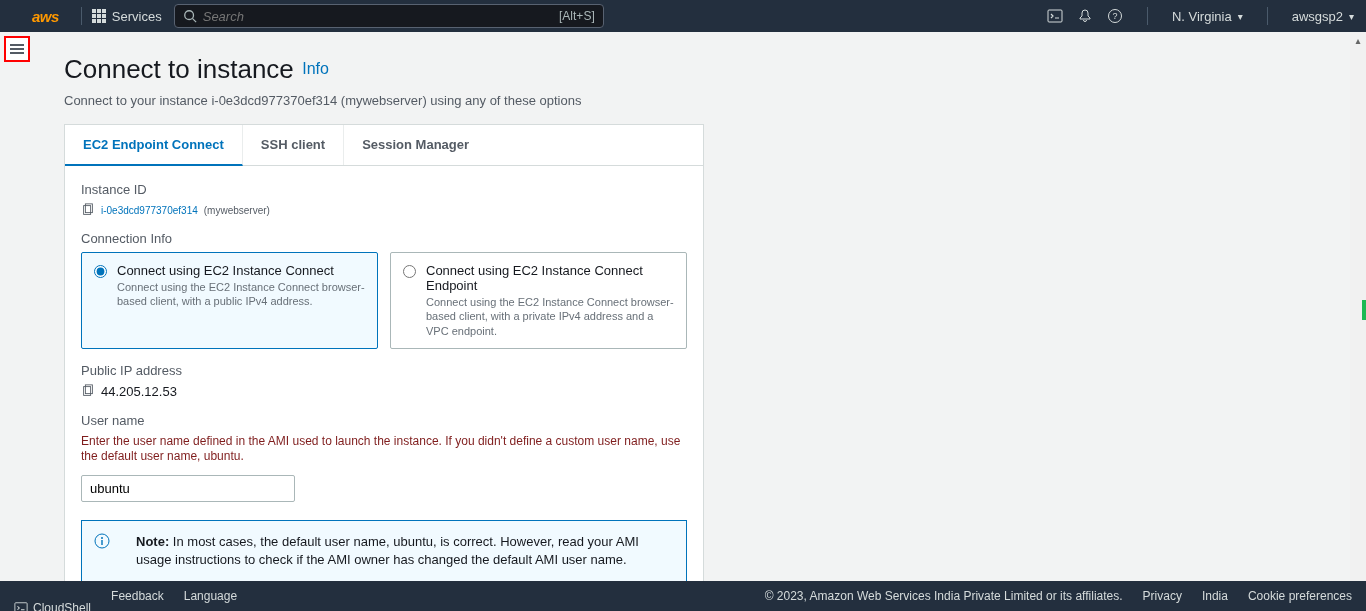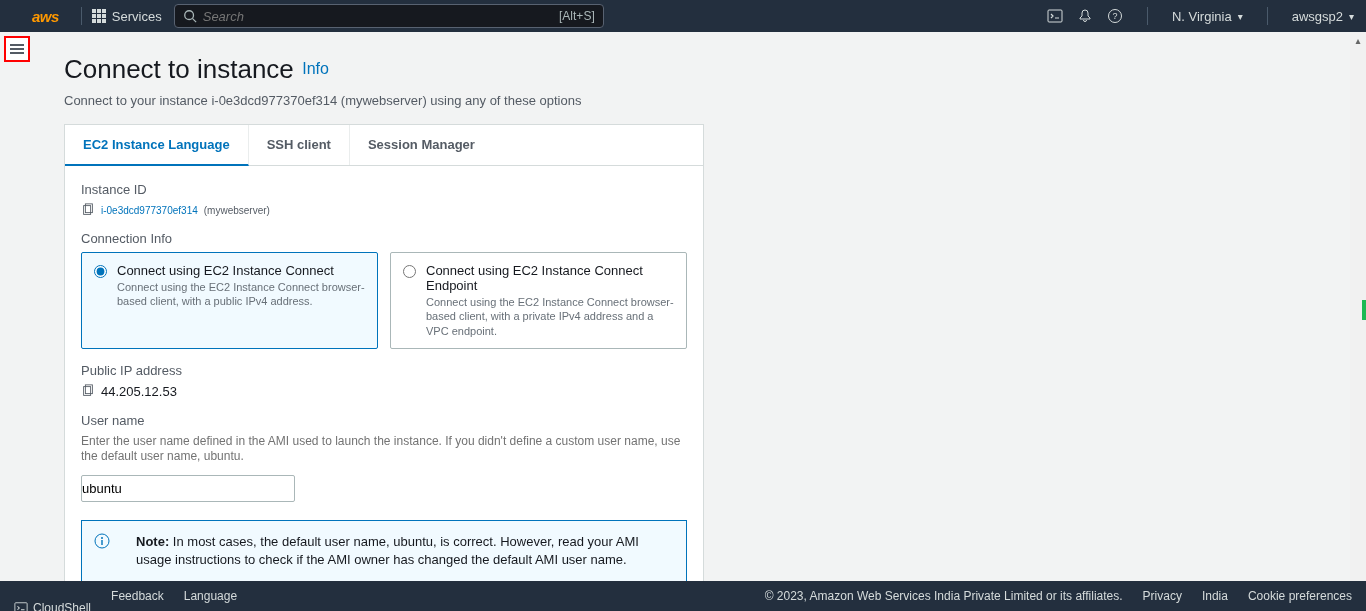"EC2 Instance Language" div.tab { text: Instance Language -> Endpoint Connect }
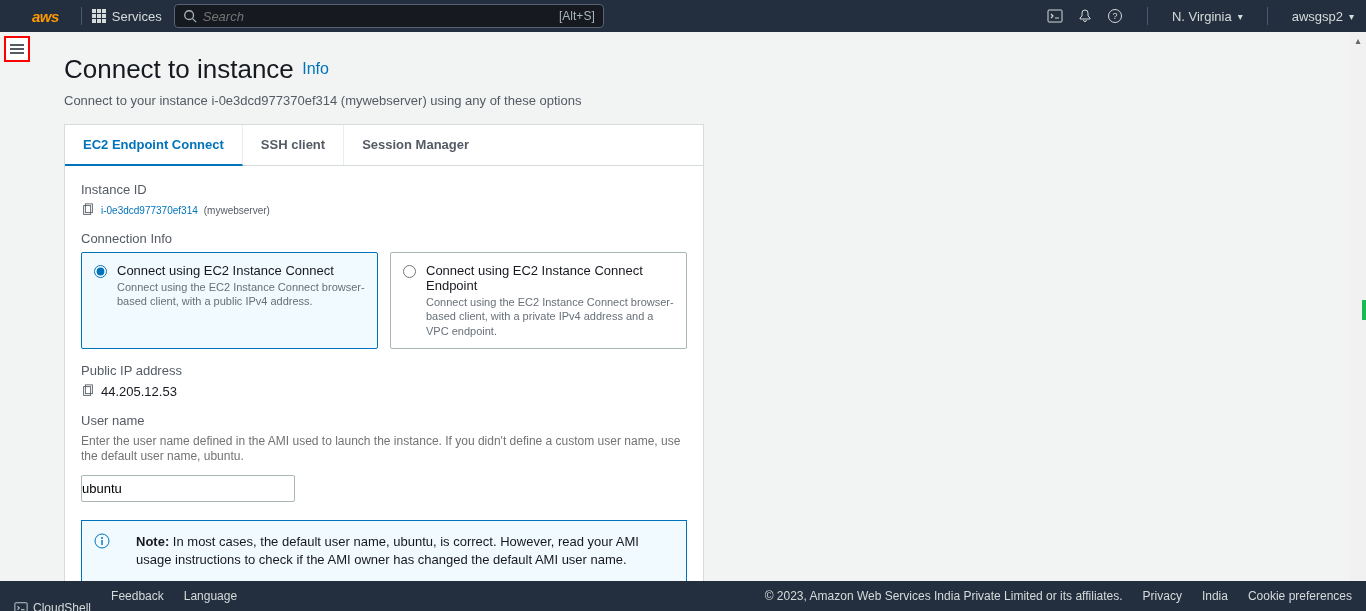"Enter the user name defined" .help-text { color: #737373 -> #7f1d1d }
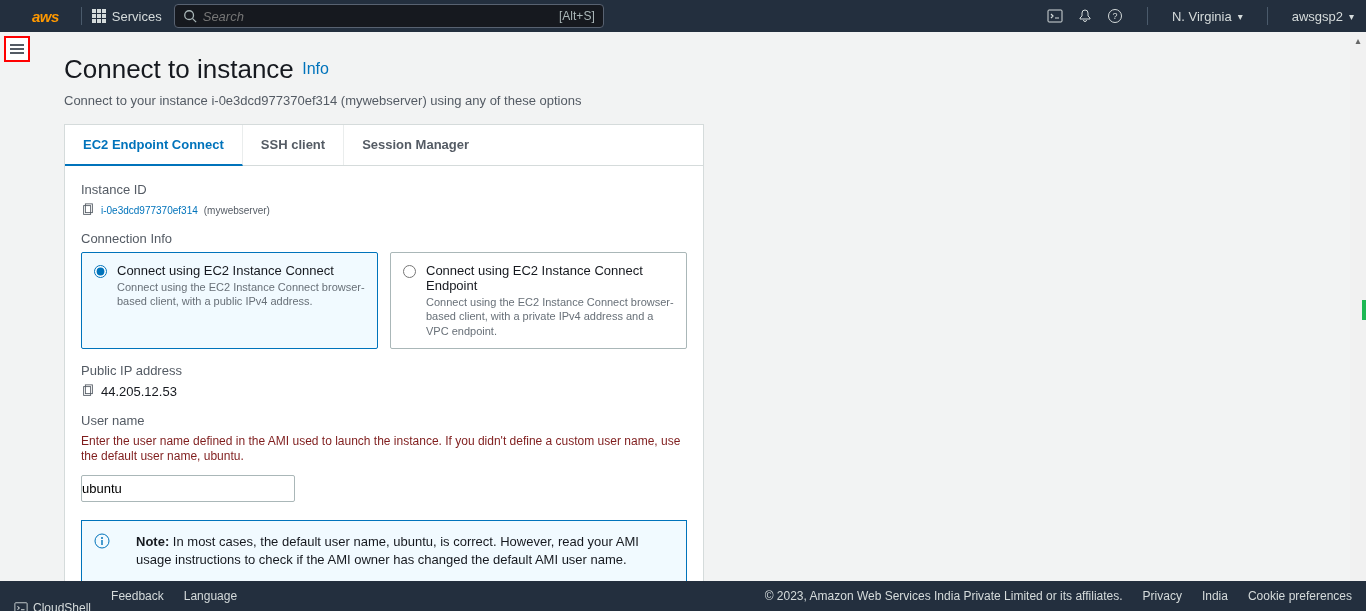"ubuntu" .text-input { padding: 5px 0 -> 5px 8px }
